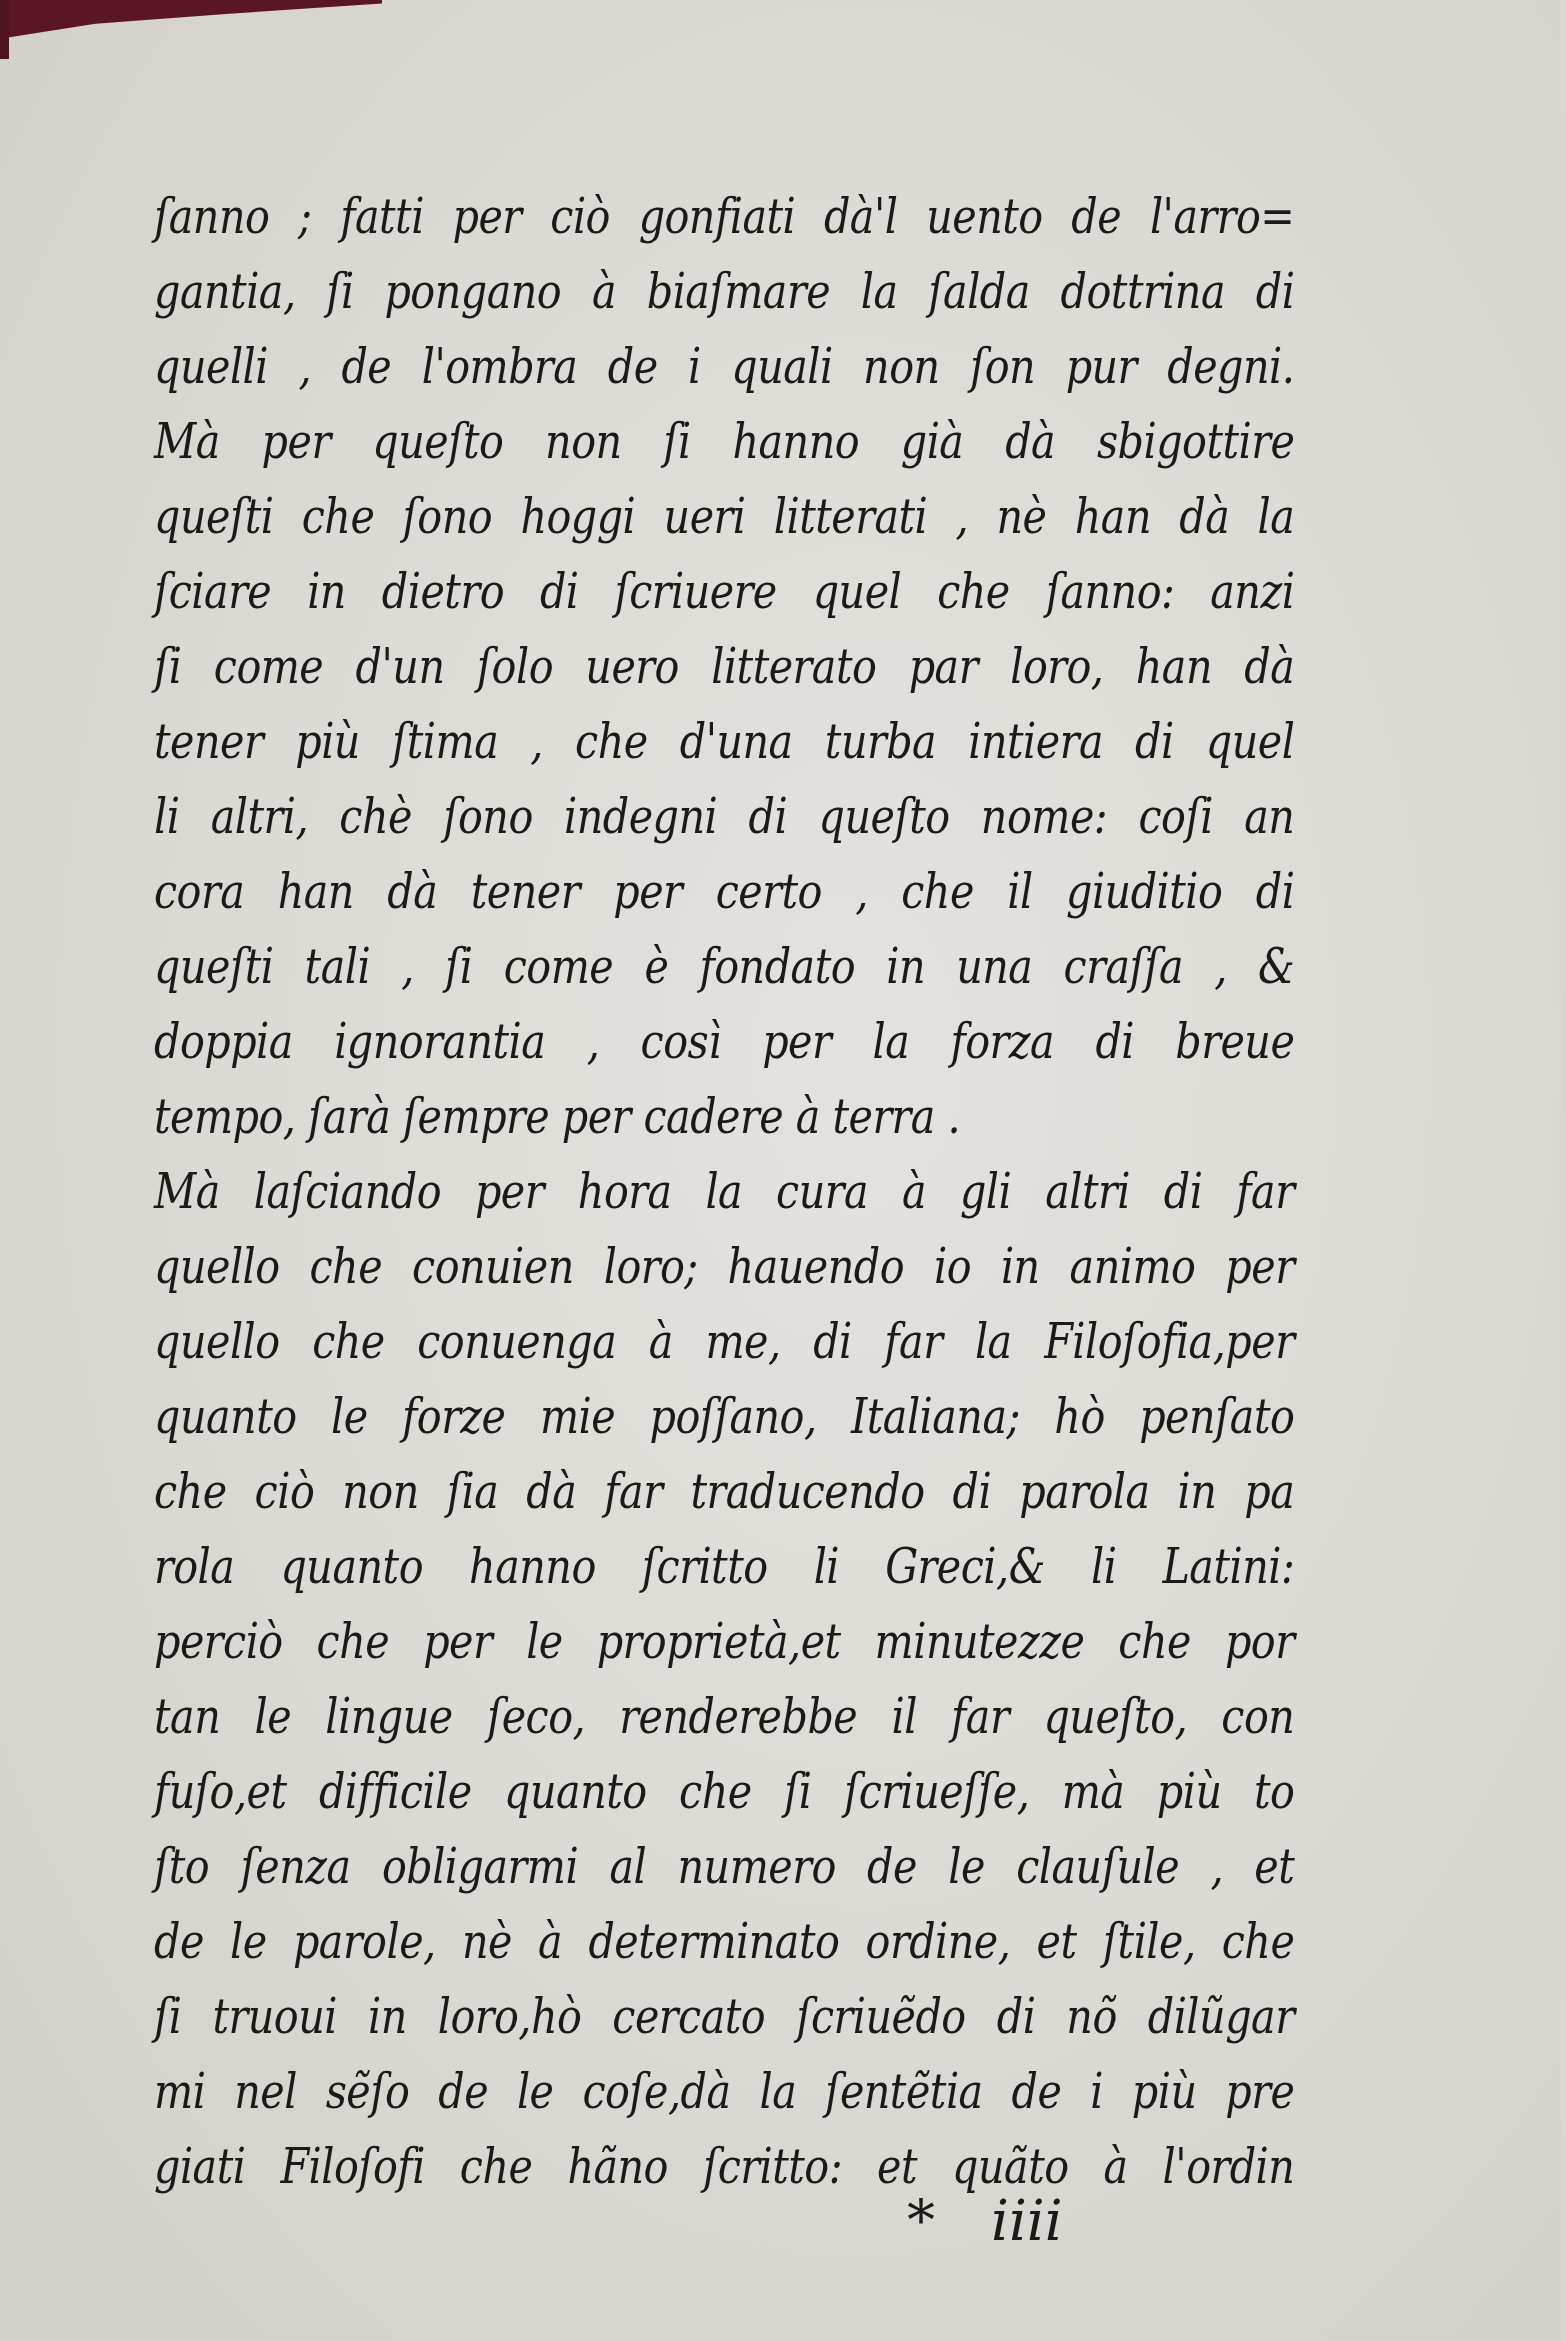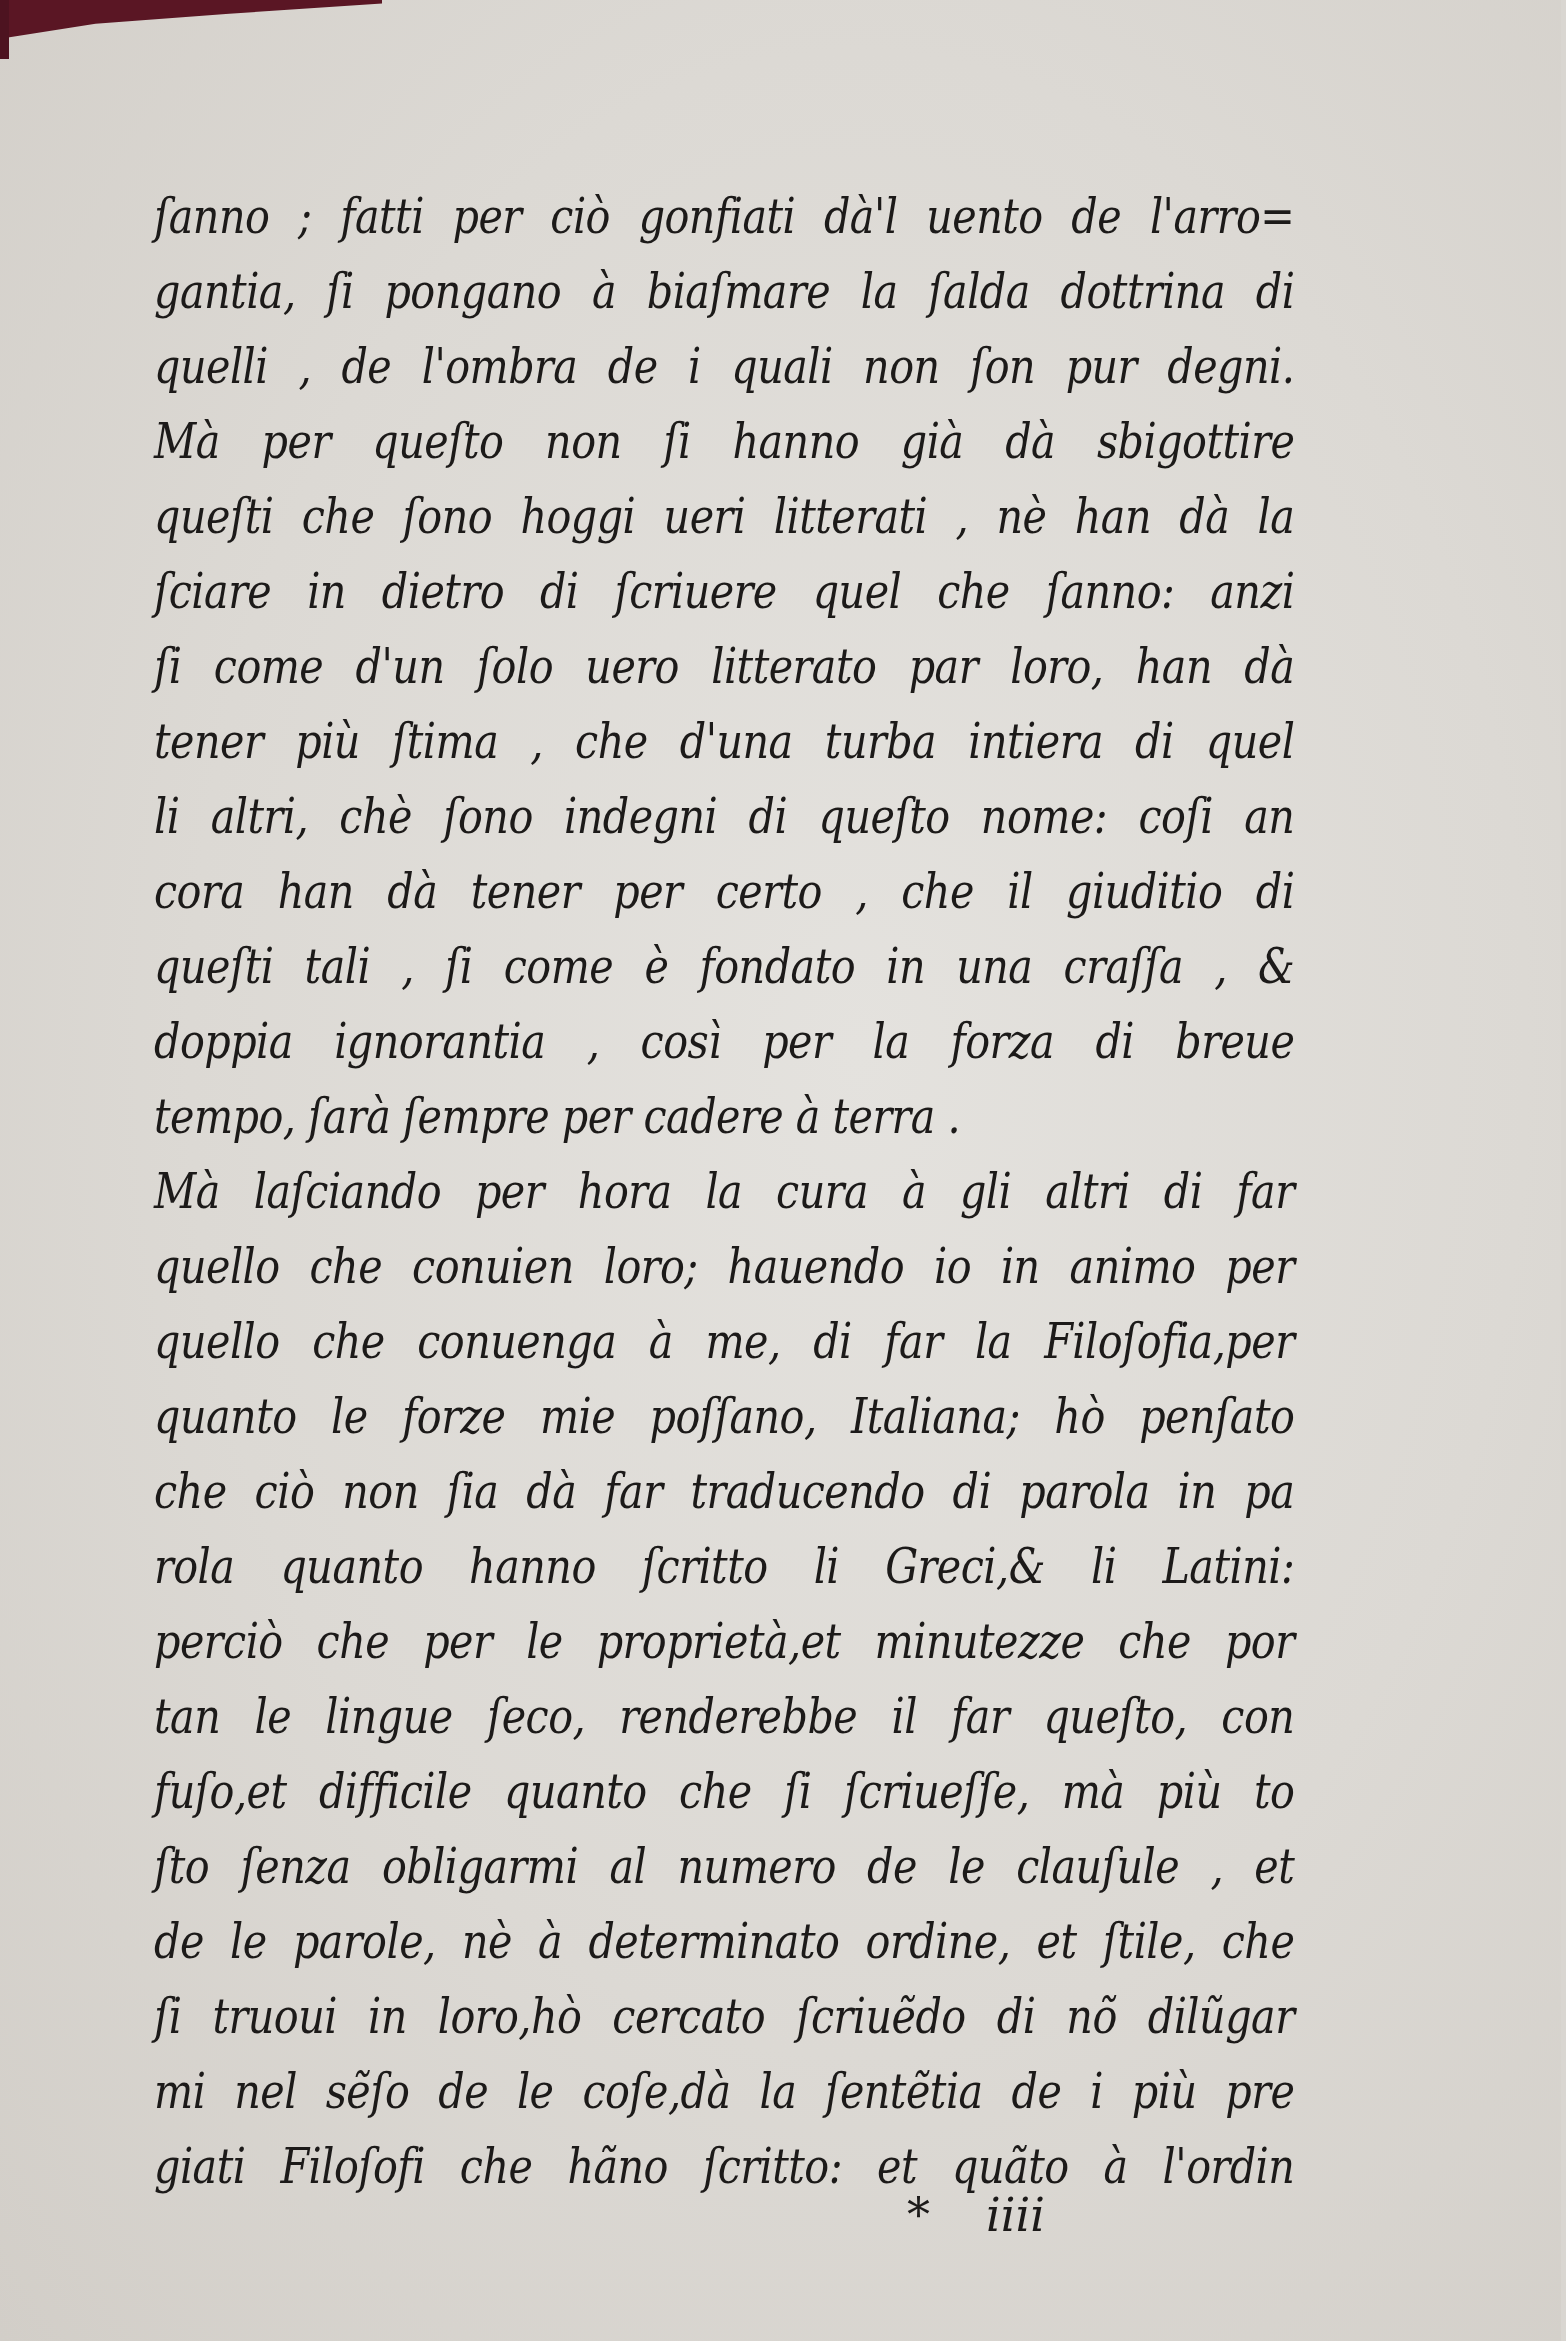"* iiii" .signature { font-size: 46px -> 56px }
